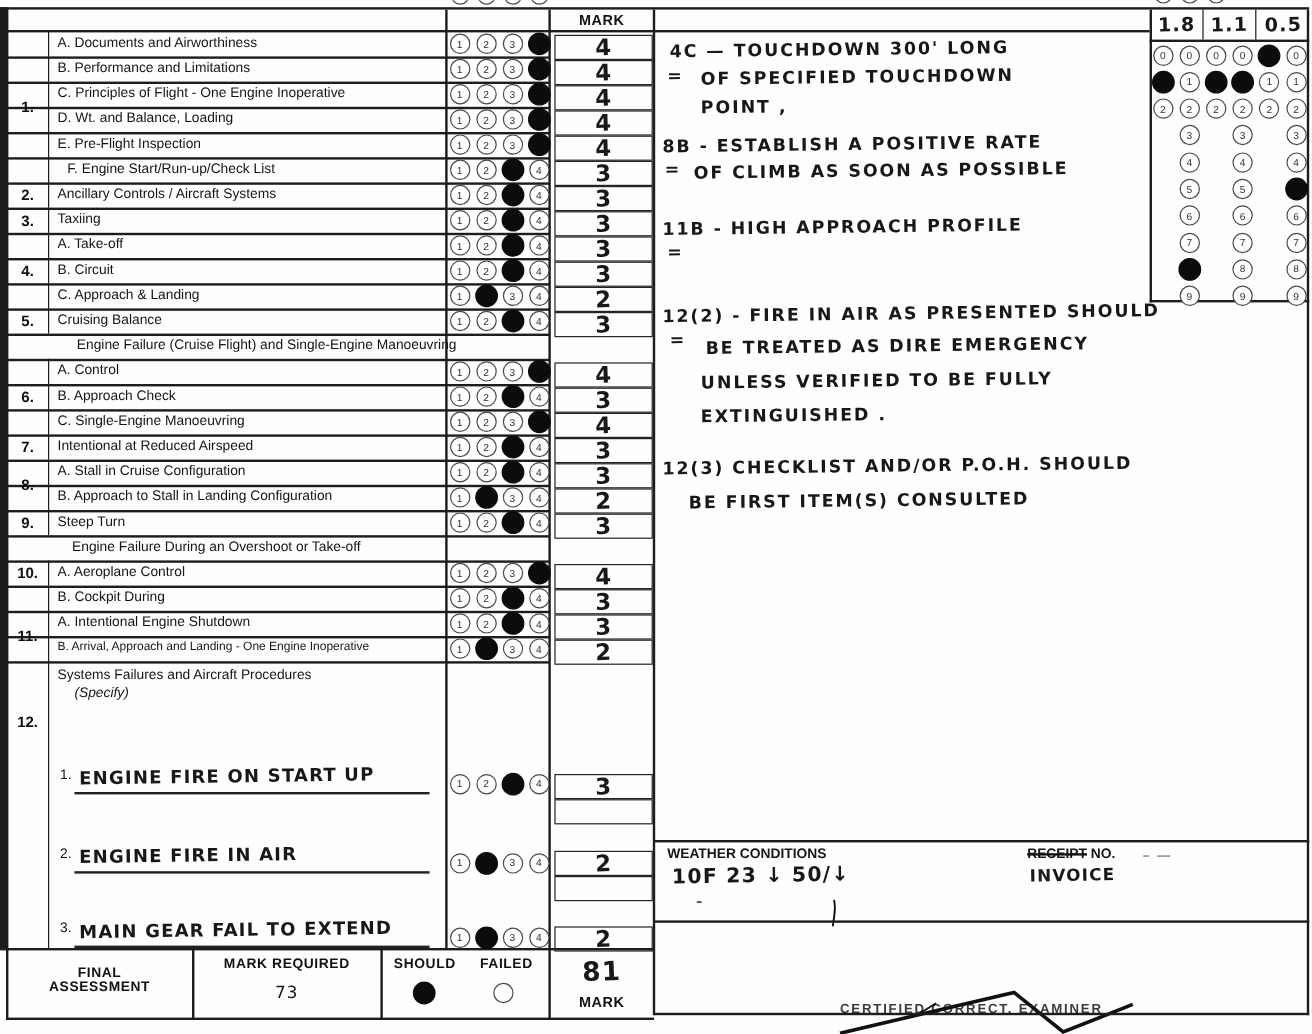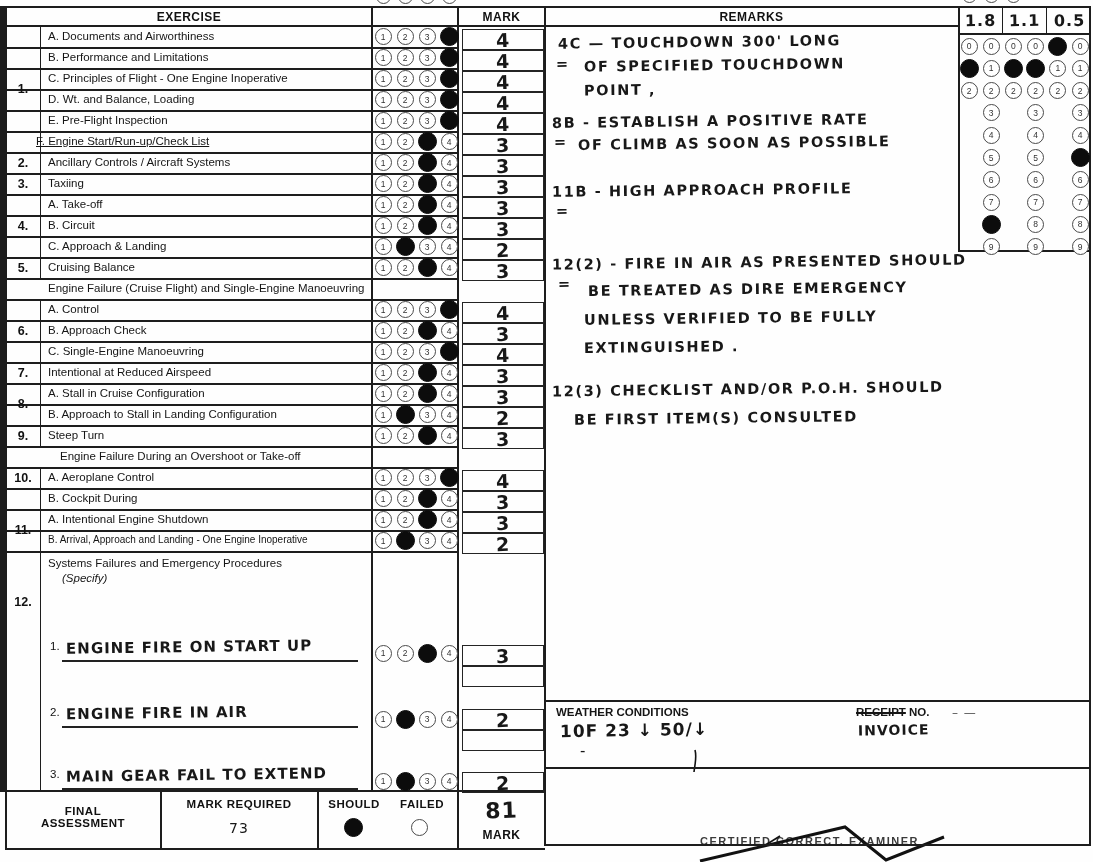"EXERCISE" div.hdr { html: <div>EXERCISE</div> -> none }
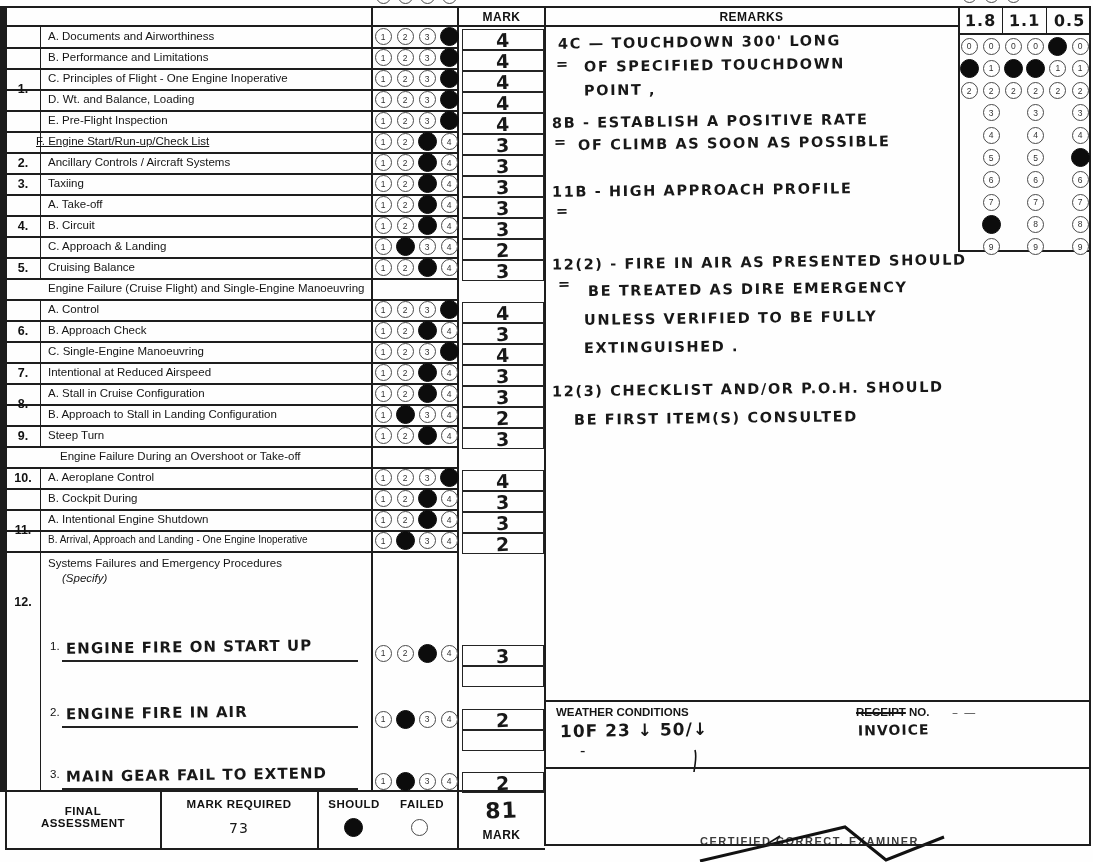"REMARKS" div.hdr { html: <div>REMARKS</div> -> none }
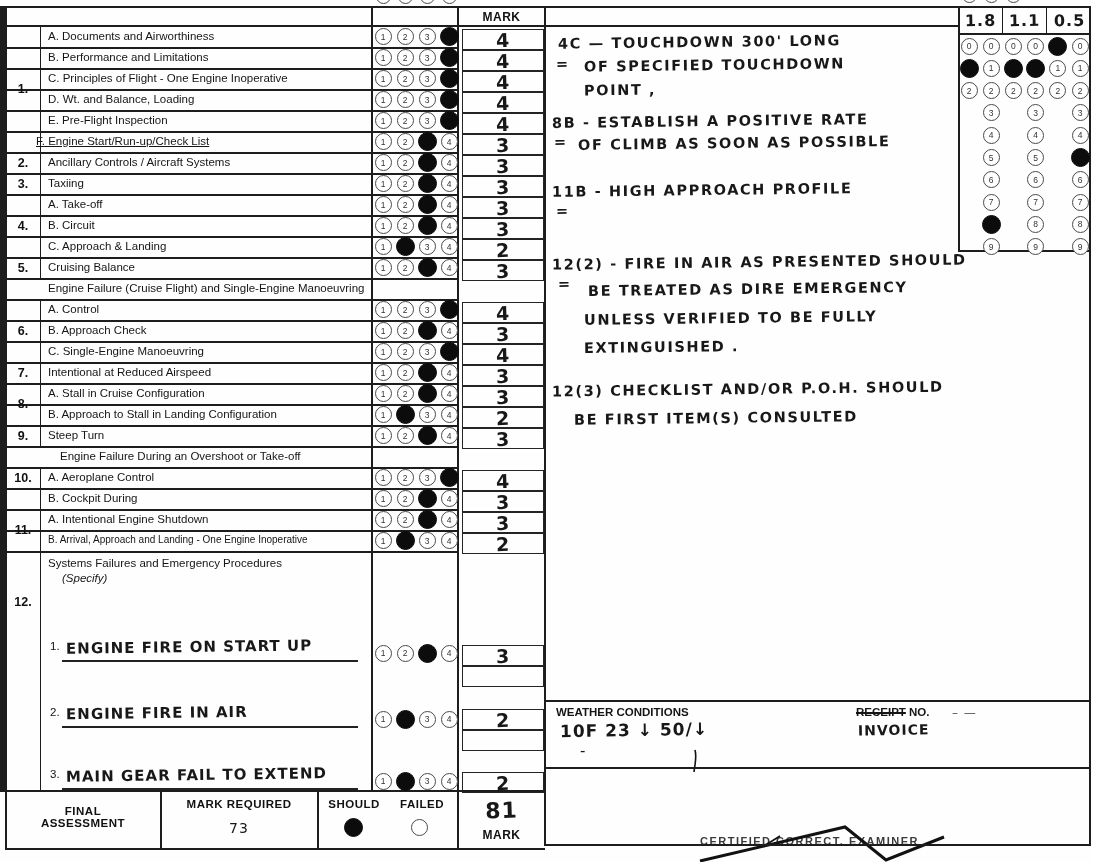"F. Engine Start/Run-up/Check List" div.lbl { left: 36px -> 56px; text-decoration: underline -> none }
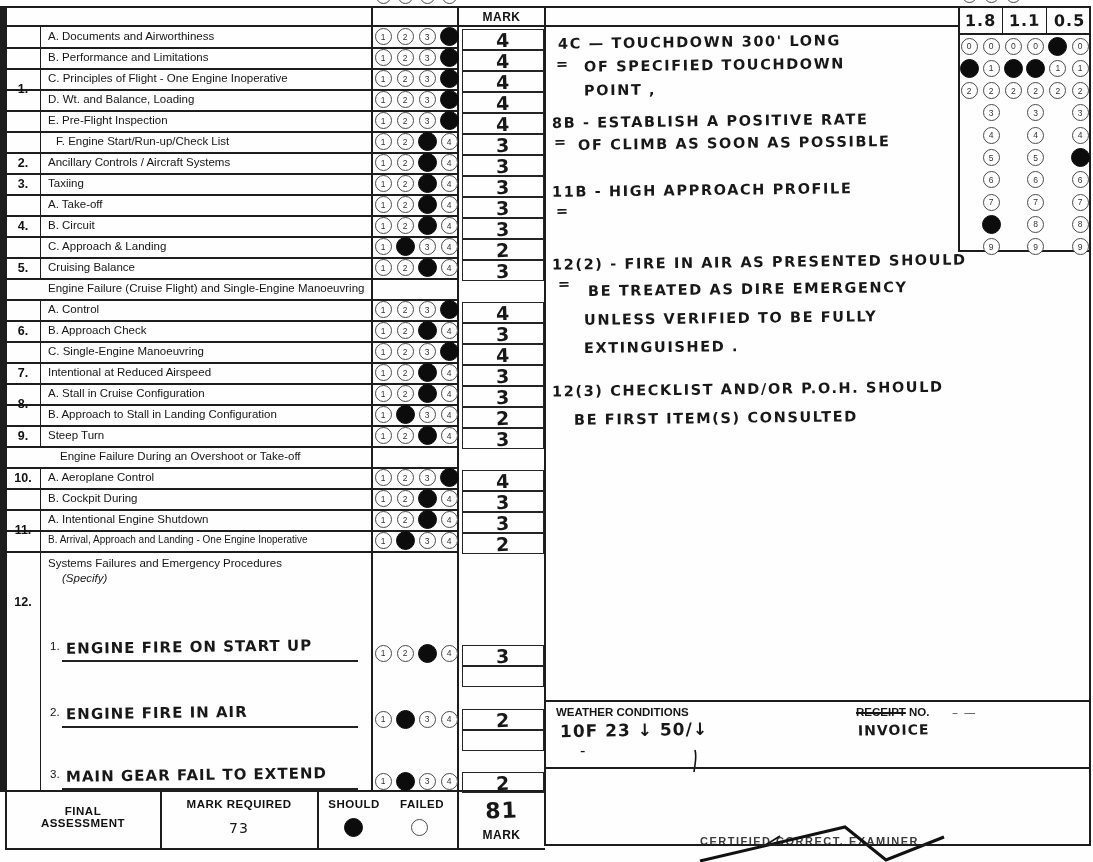"Engine Failure (Cruise Flight) and" div.lbl { left: 48px -> 64px }
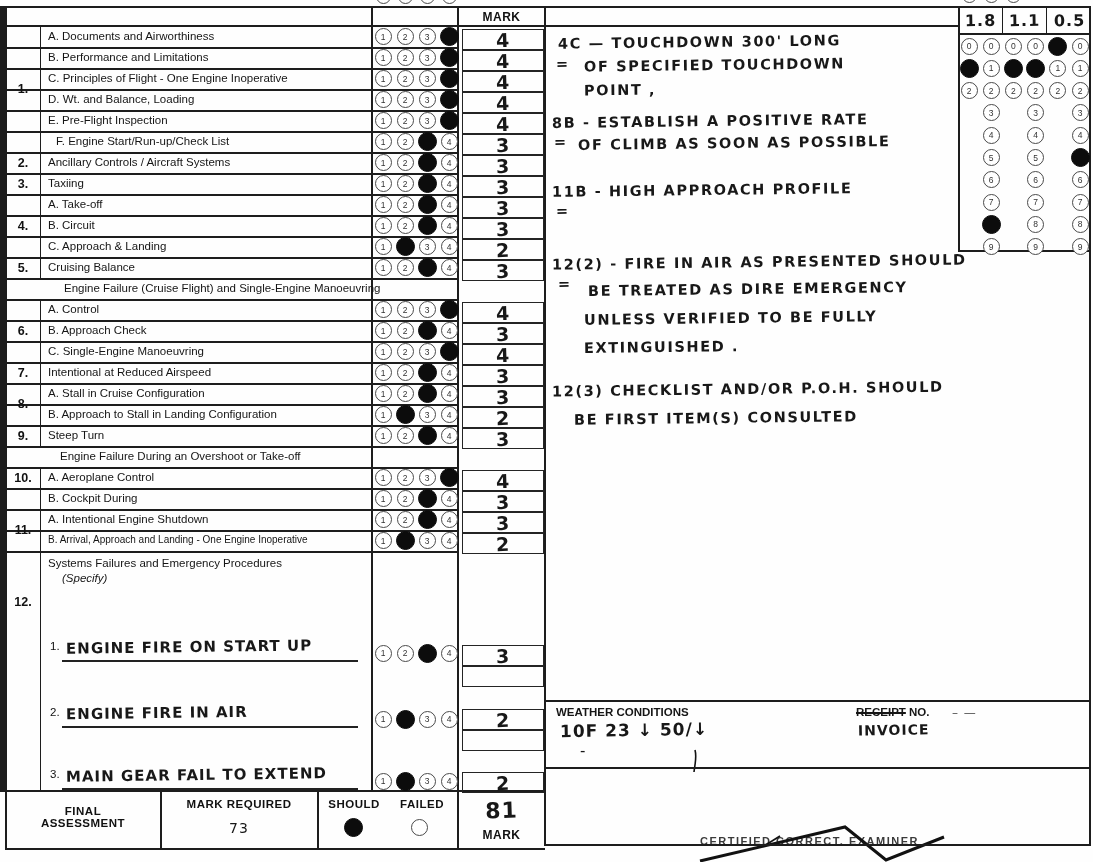"Systems Failures and Emergency" div.lbl { text: Emergency -> Aircraft }
